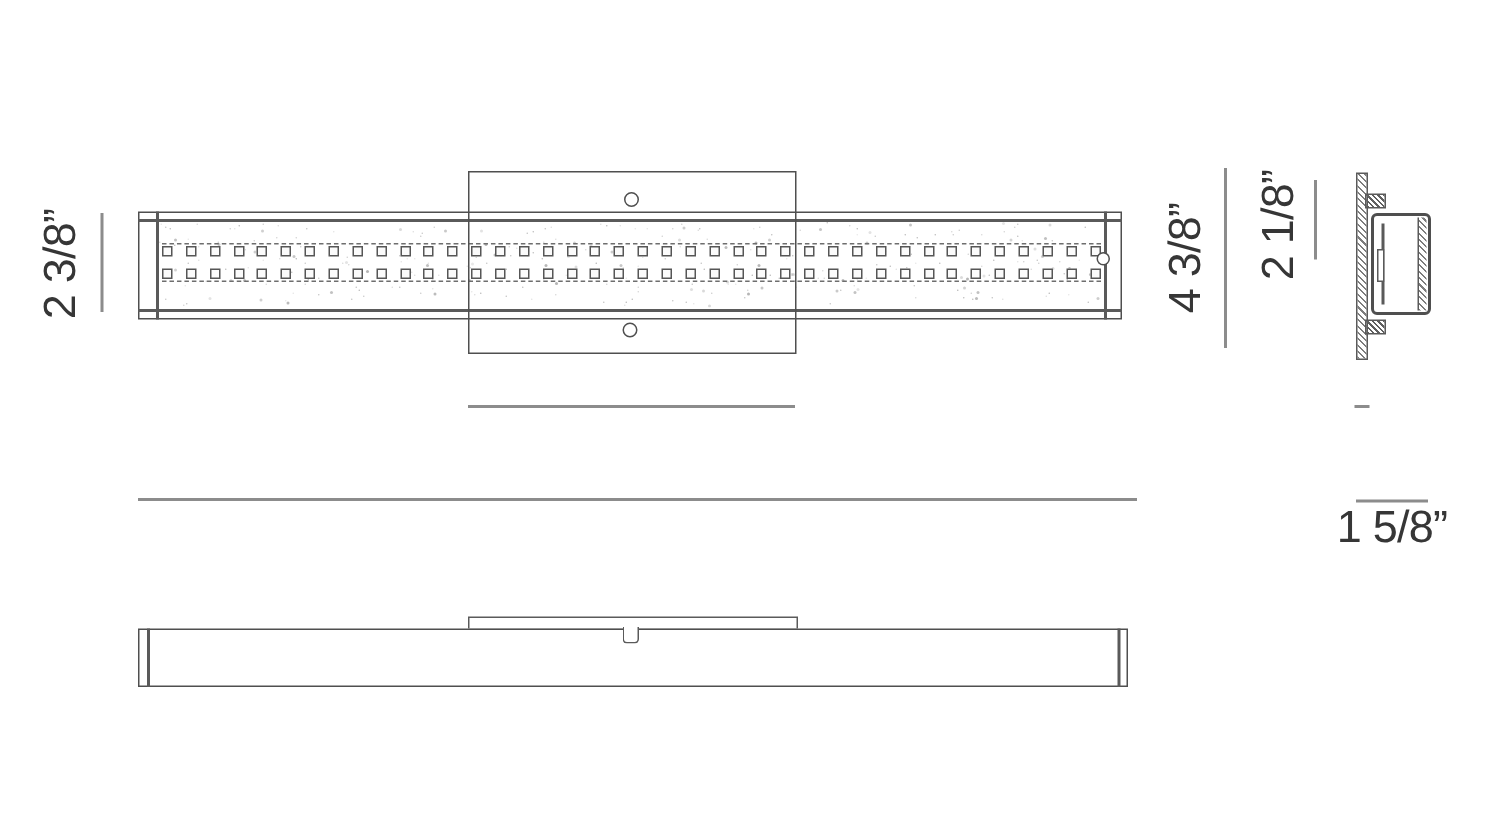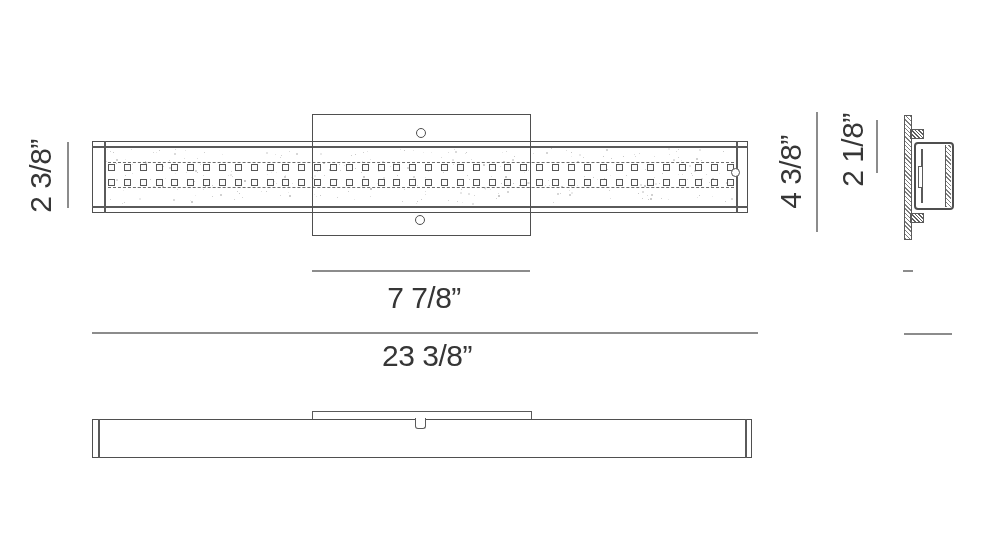"7 7/8”" div.abs { html: <div>7 7/8”</div> -> none }
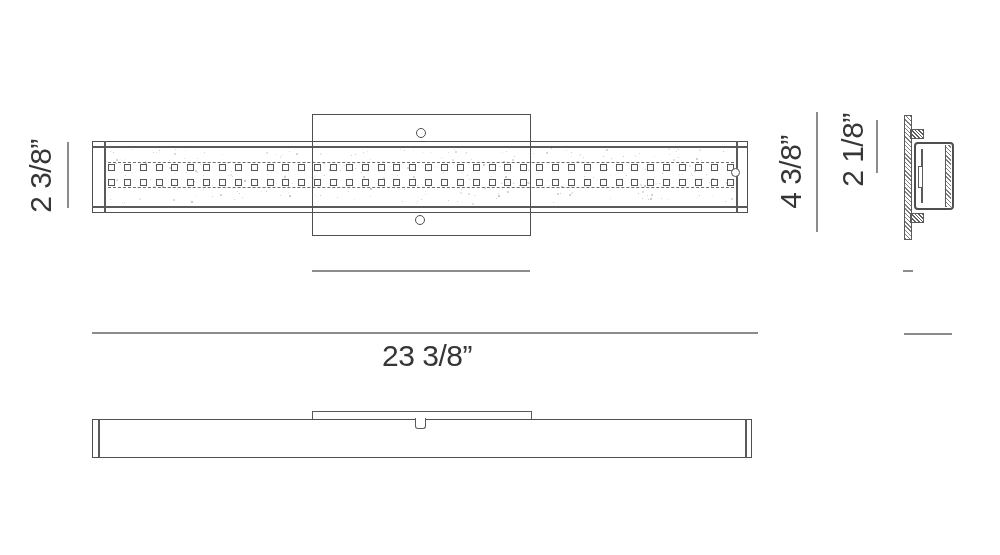"23 3/8”" div.abs { html: <div>23 3/8”</div> -> none }
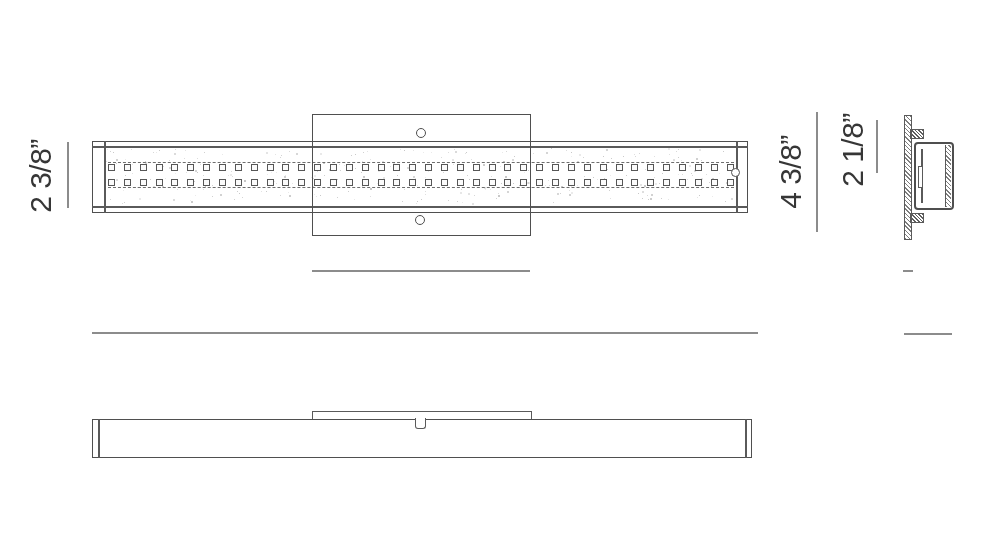"1 5/8”" div.abs { html: none -> <div>1 5/8”</div> }
